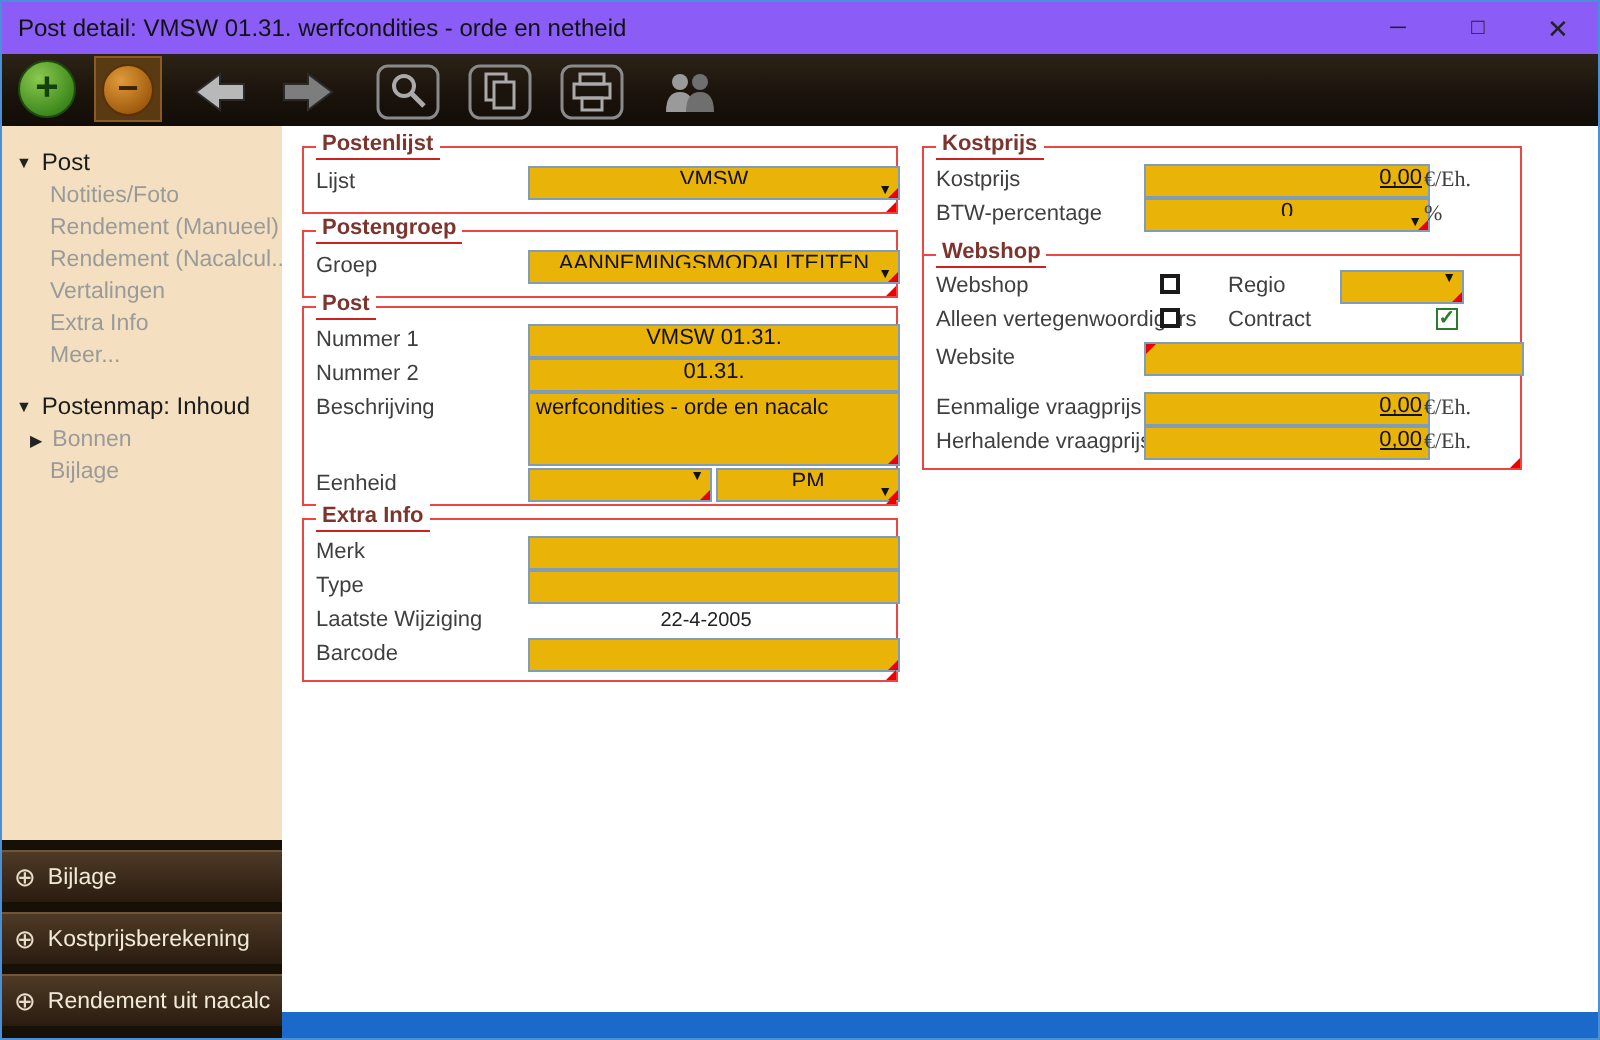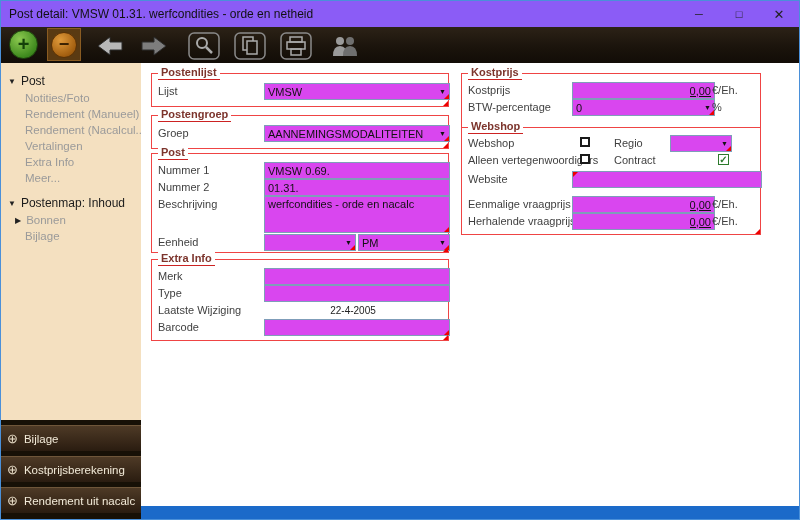"VMSW" .field { background: #d946ef -> #eab308; flex-direction: none -> column }
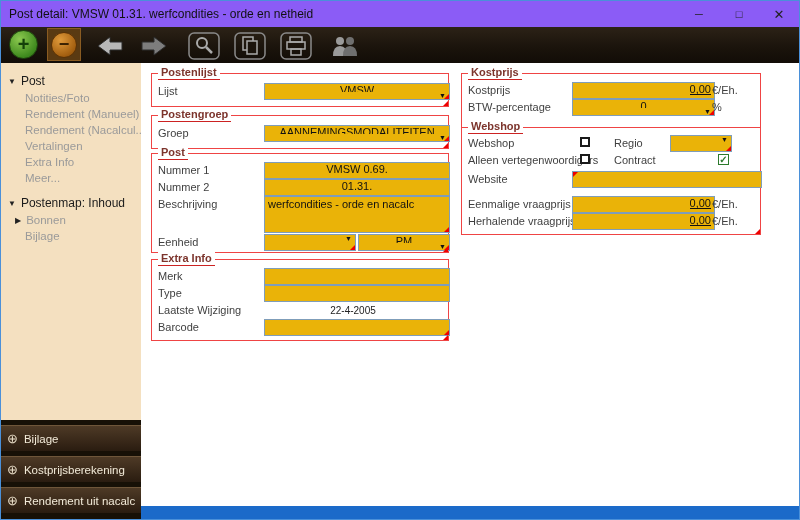"€/Eh." .unit { font-family: none -> Liberation Serif, serif }
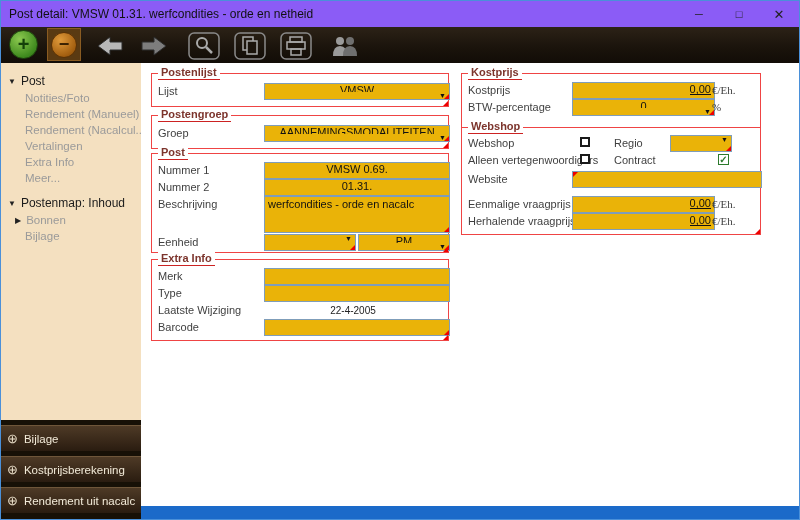"VMSW 0.69." span.val { text: 0.69 -> 01.31 }
